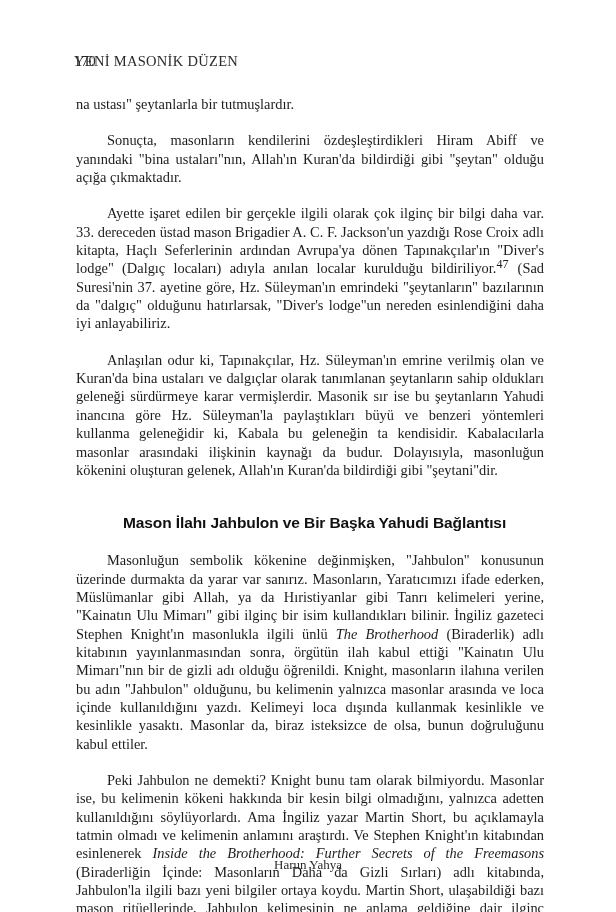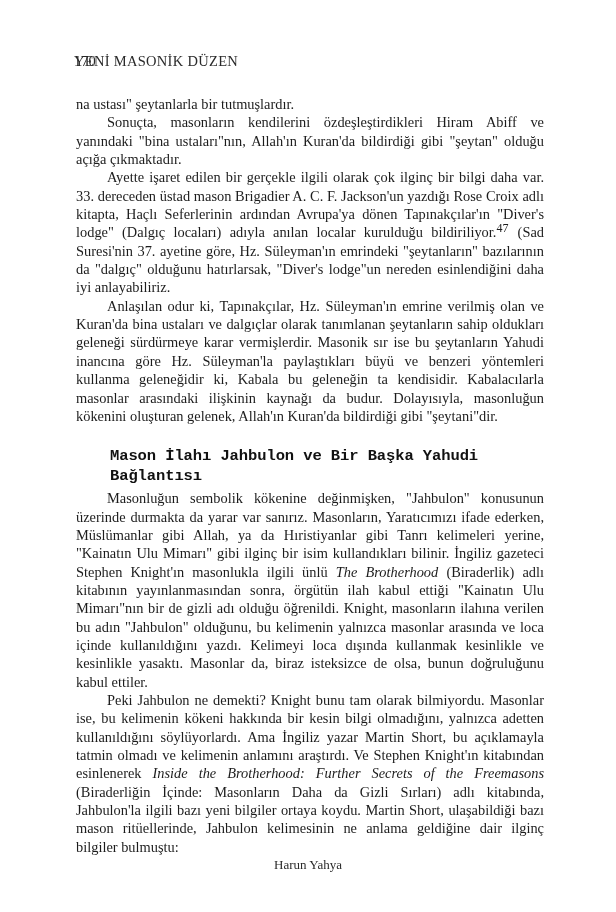"Sonuçta, masonların kendilerini" .para.indent { margin-top: none -> 18px }
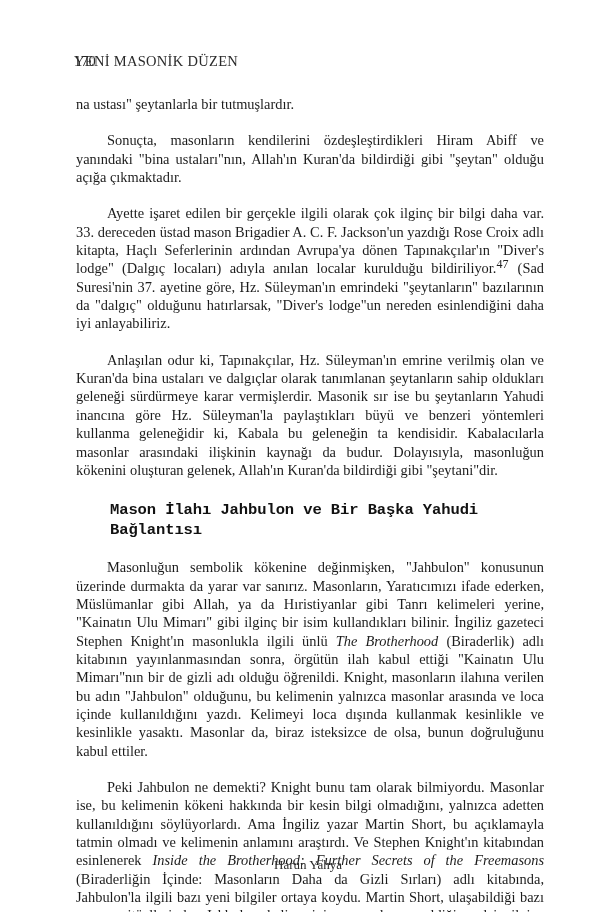"Mason İlahı Jahbulon ve Bir" .section-heading { font-family: Liberation Mono, monospace -> Liberation Sans, sans-serif; margin: 3px -> 16px }
